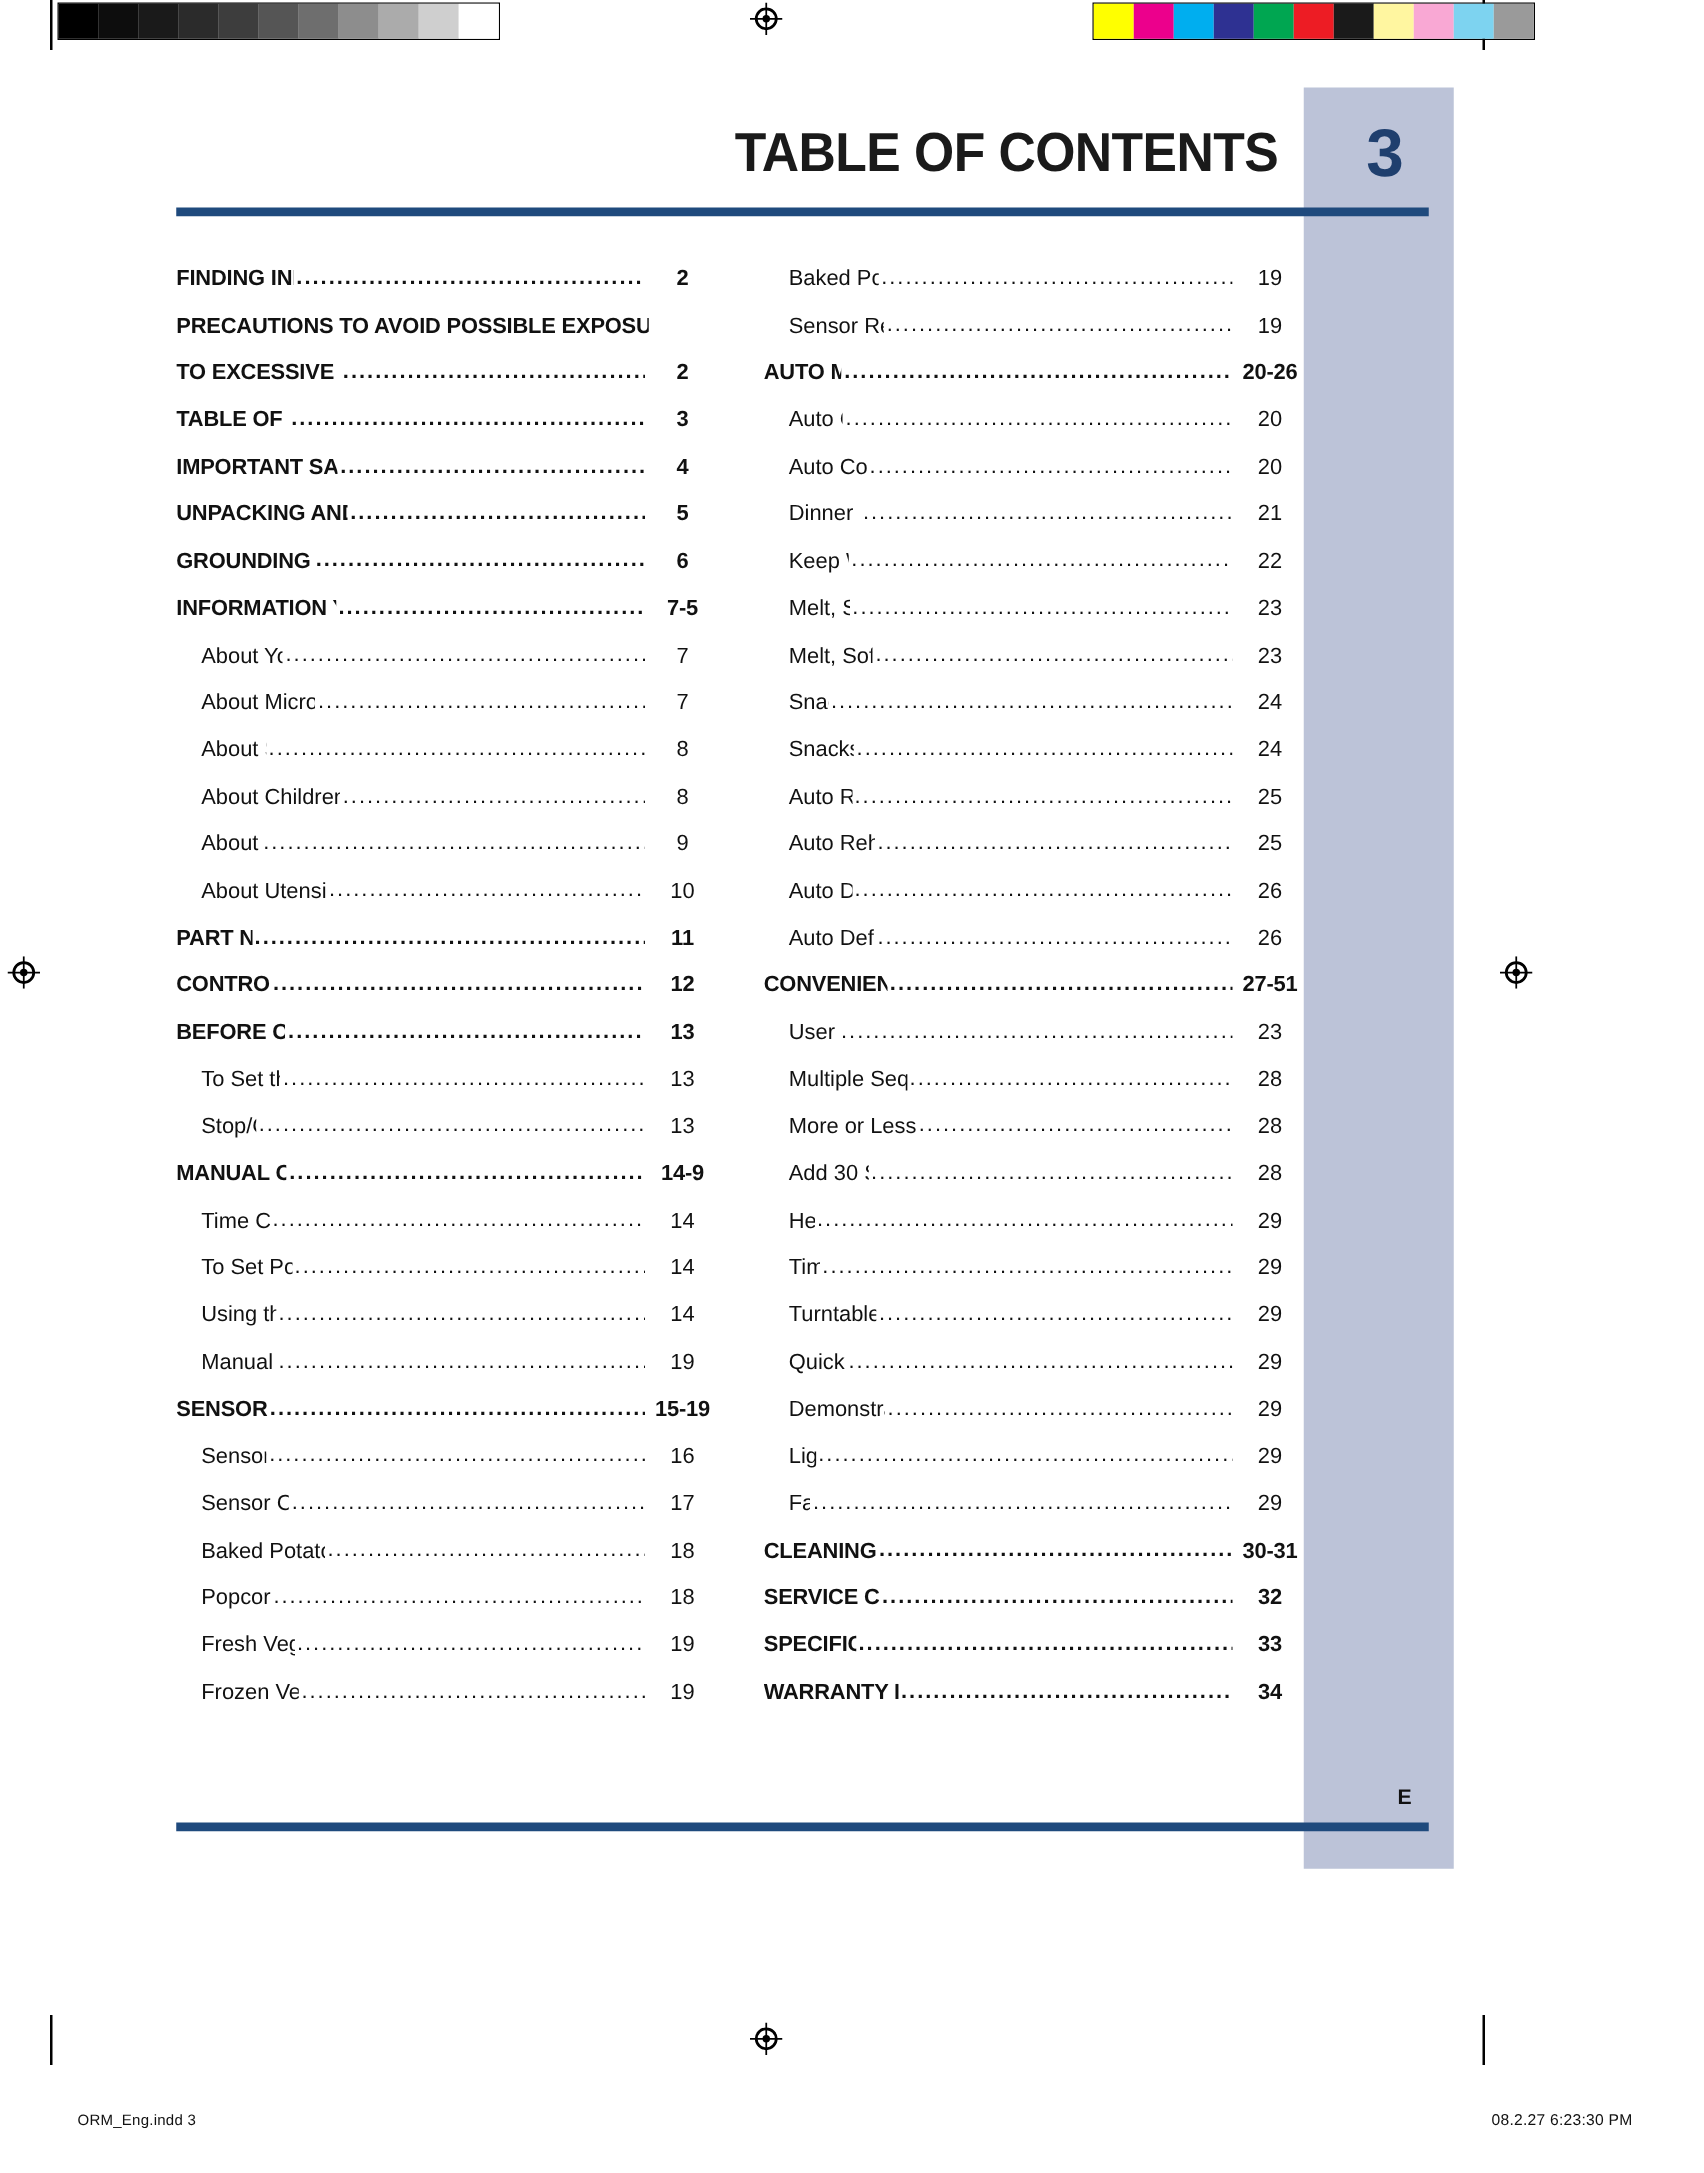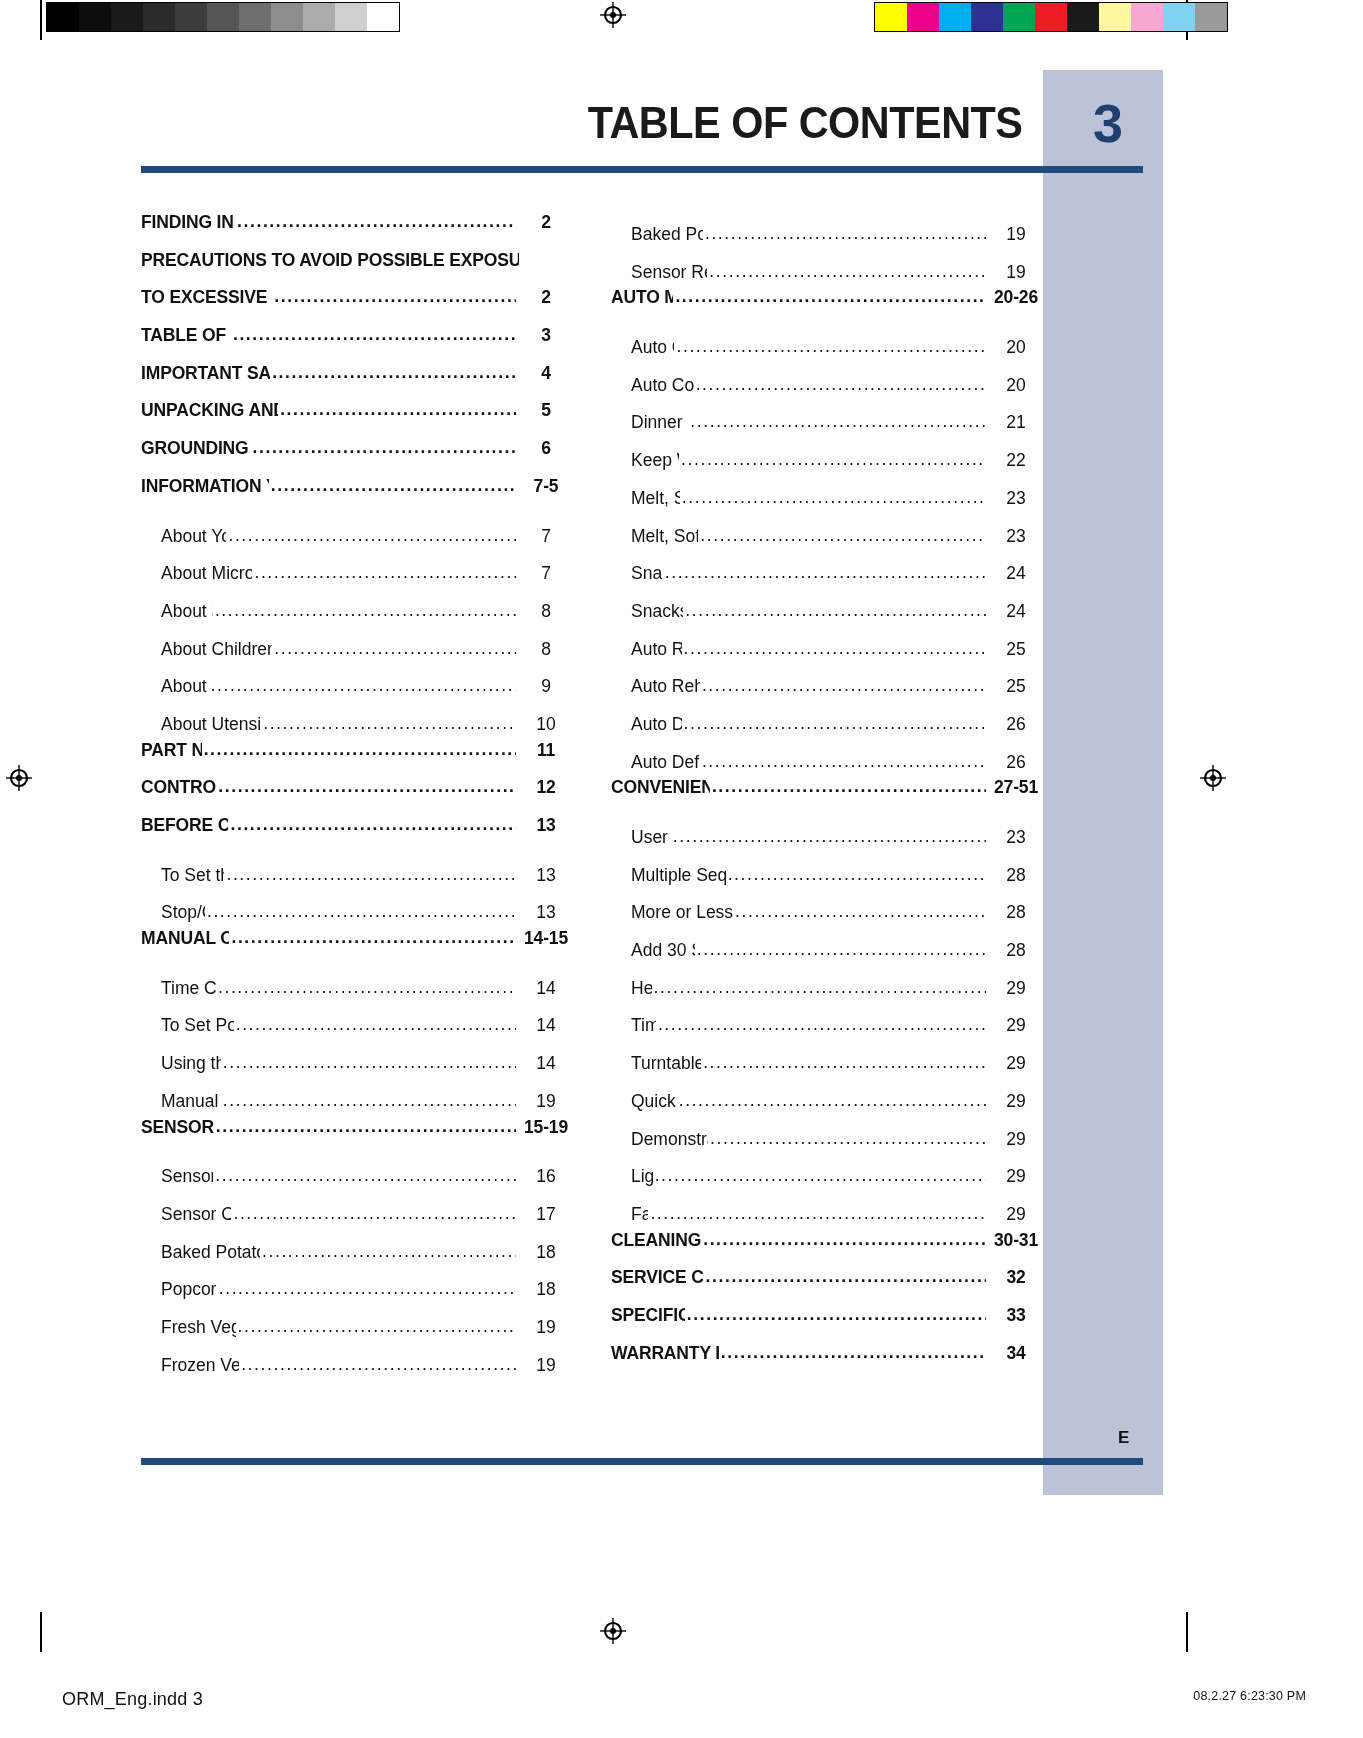"19" .lvl-2 .toc-page { margin-top: 12px -> none }
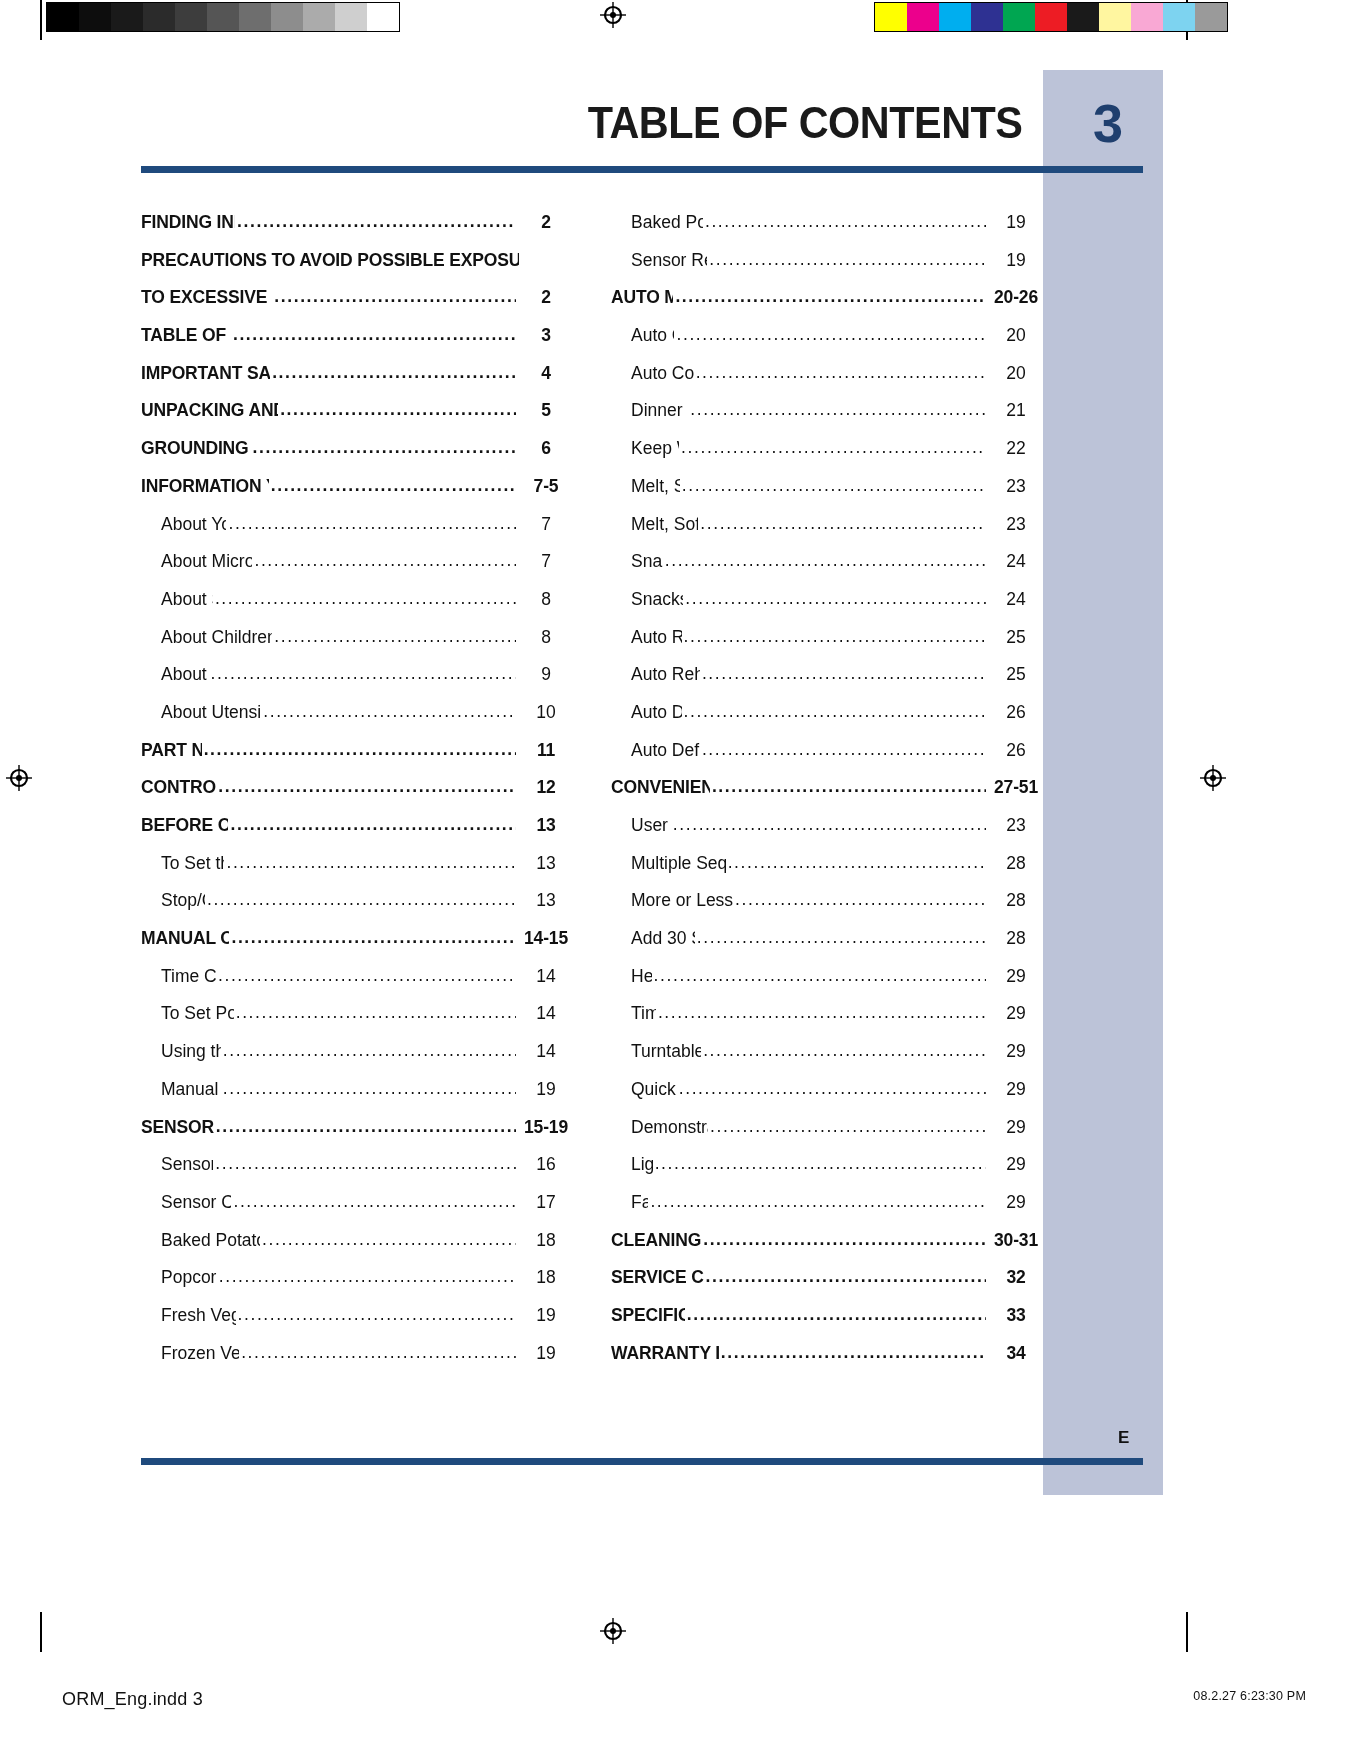"14-15" span.toc-page { text: 14-15 -> 14-9 }
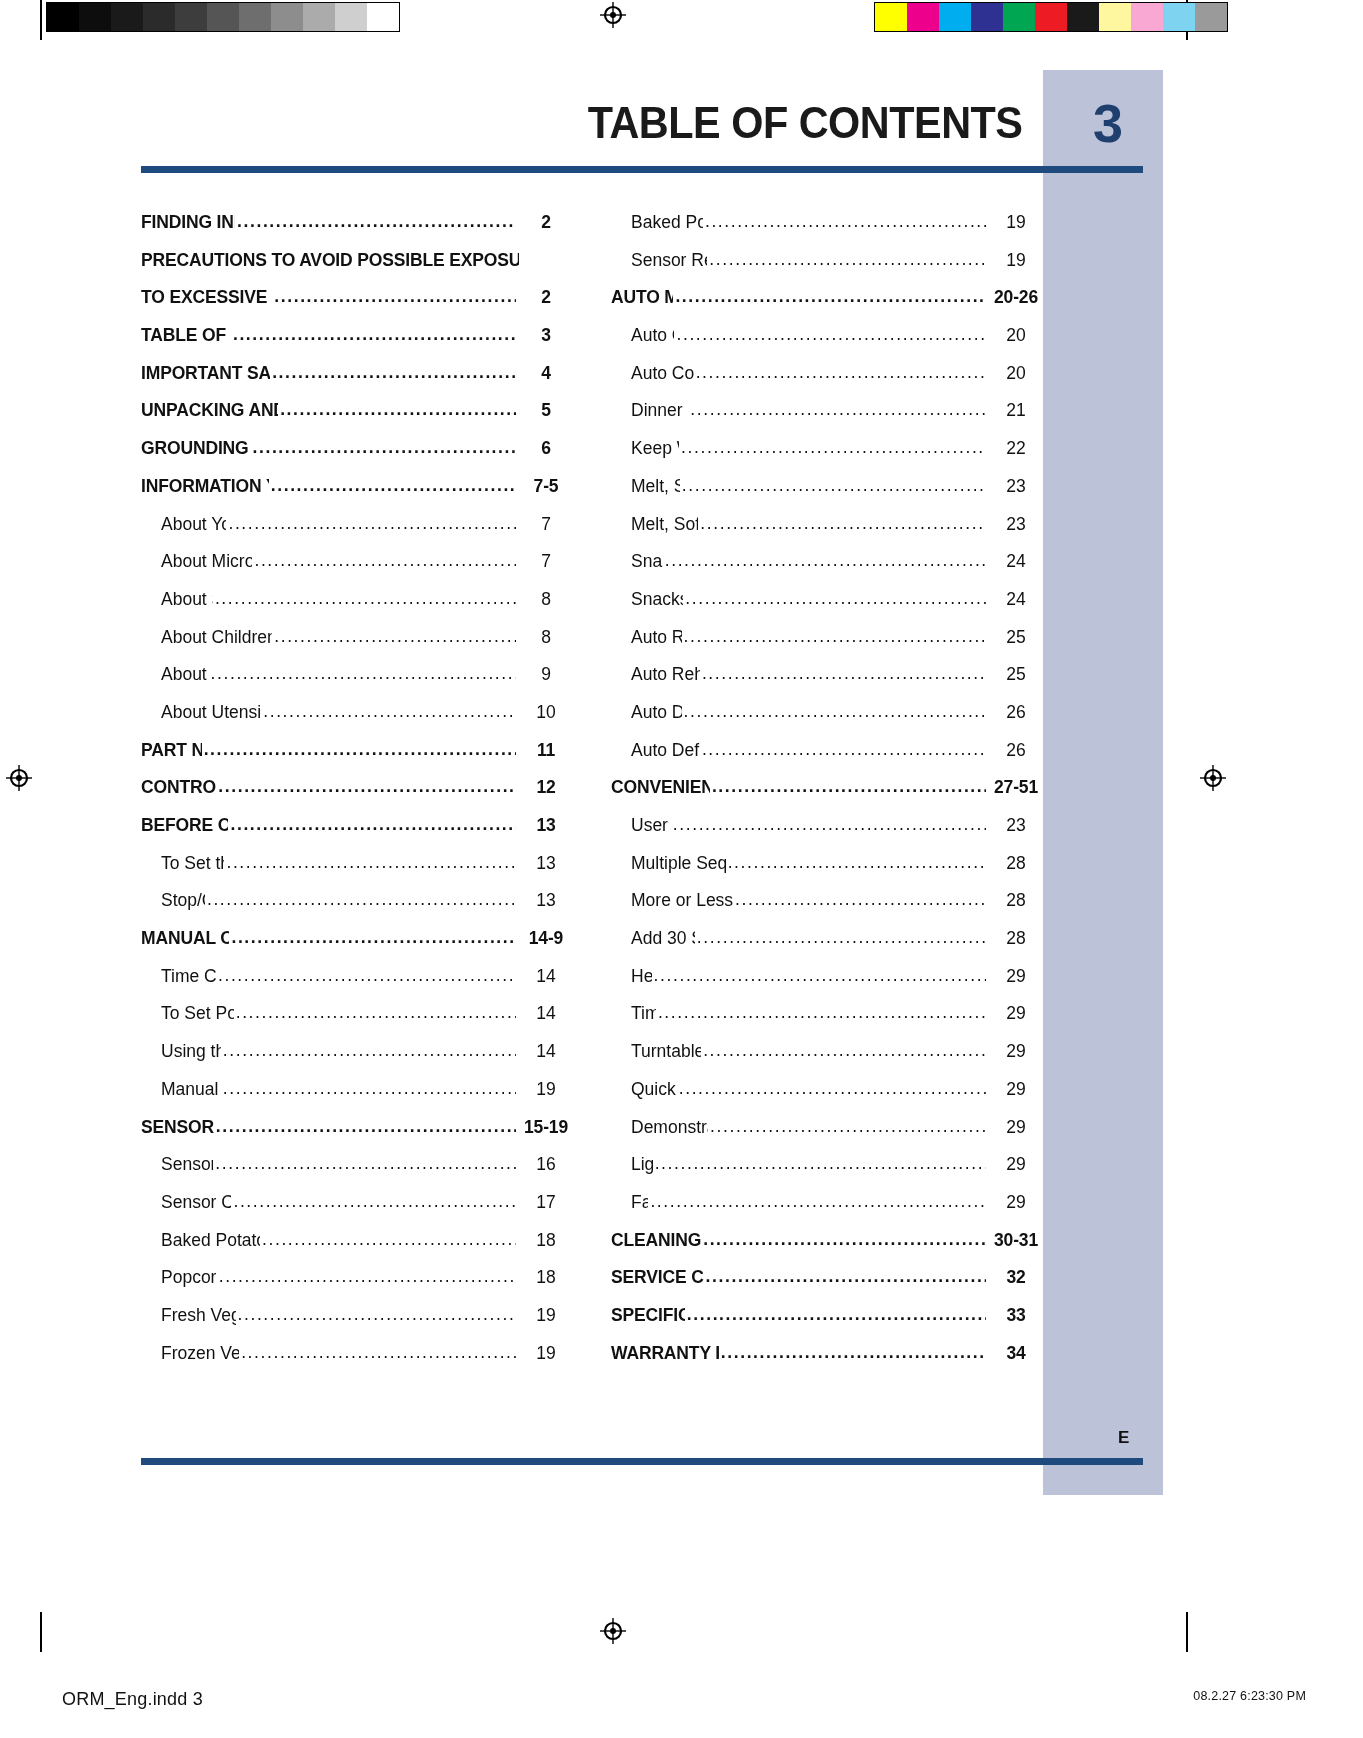"ORM_Eng.indd 3" .footer-left { font-size: 18px -> 12px }
